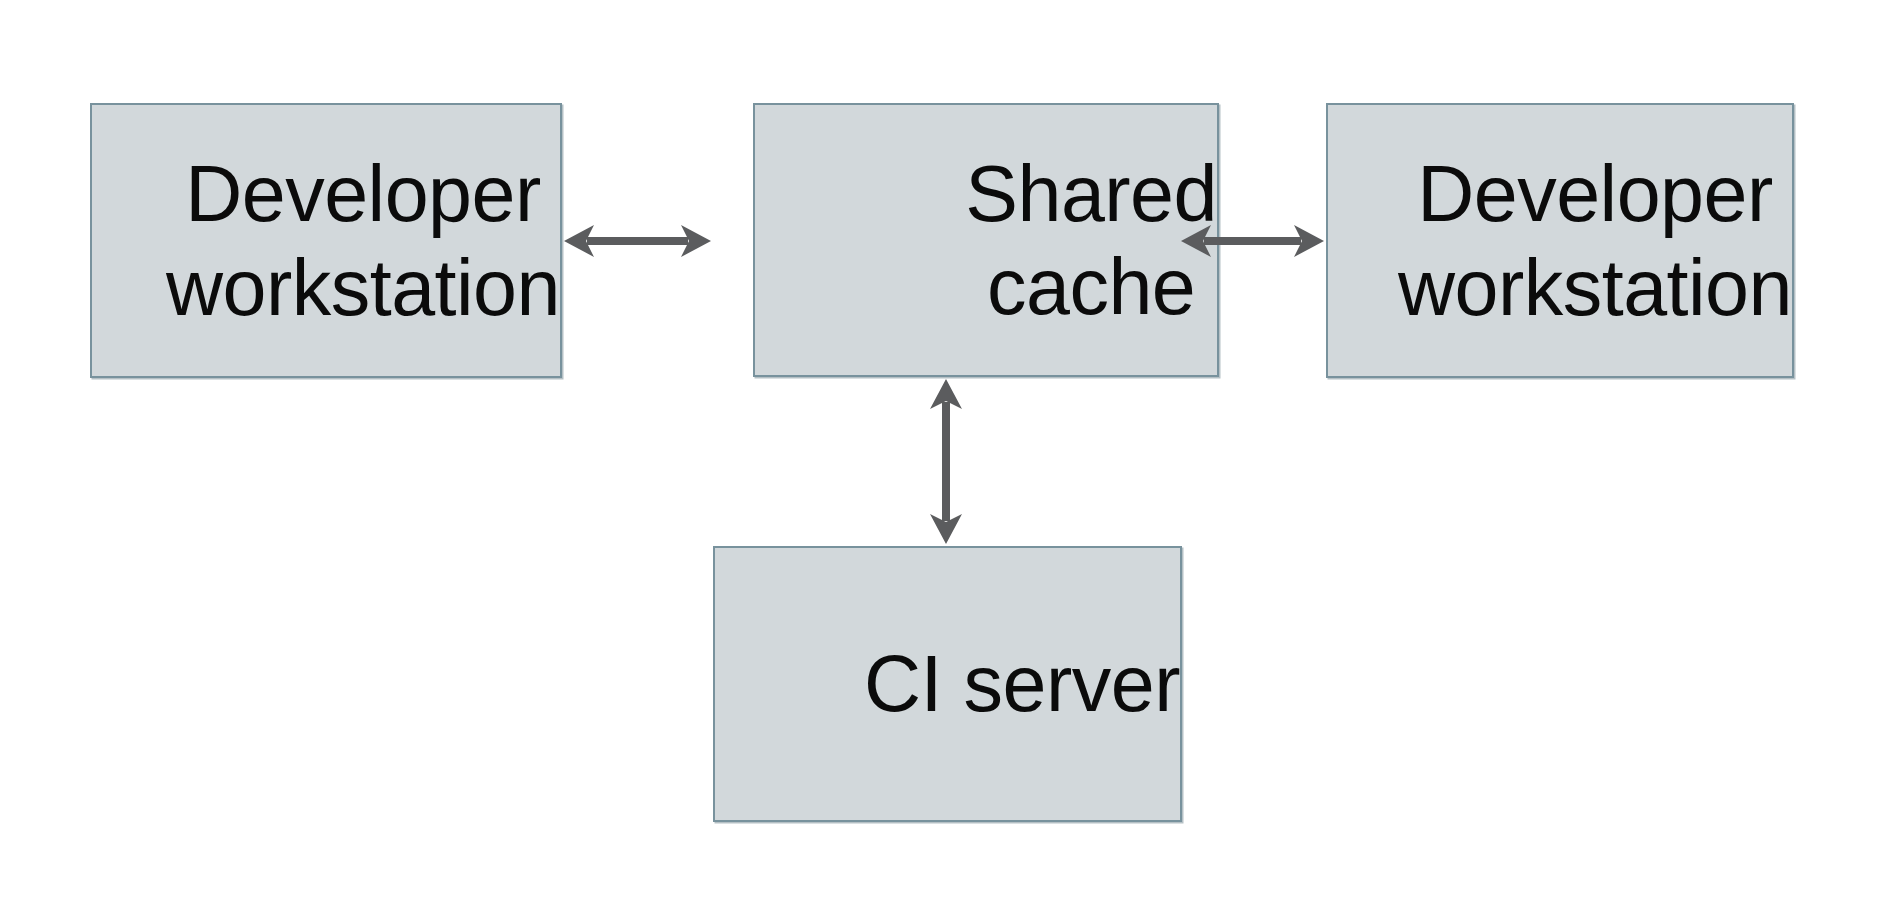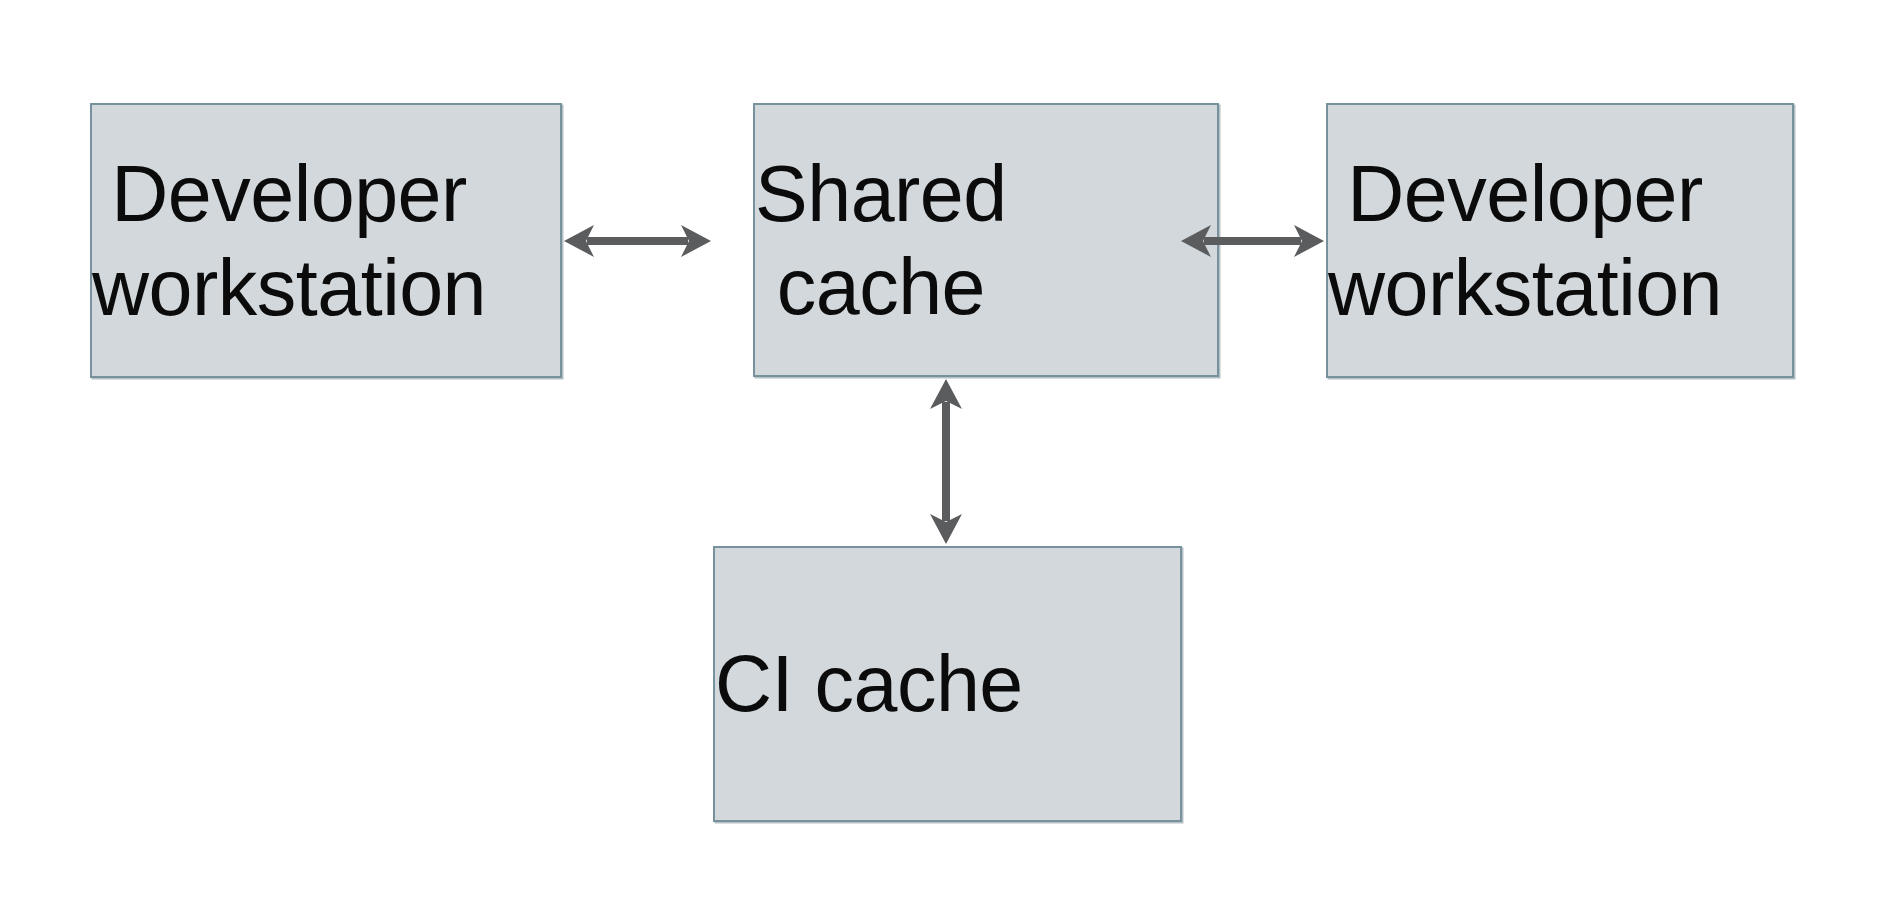"Developer" .node { justify-content: flex-start -> flex-end }
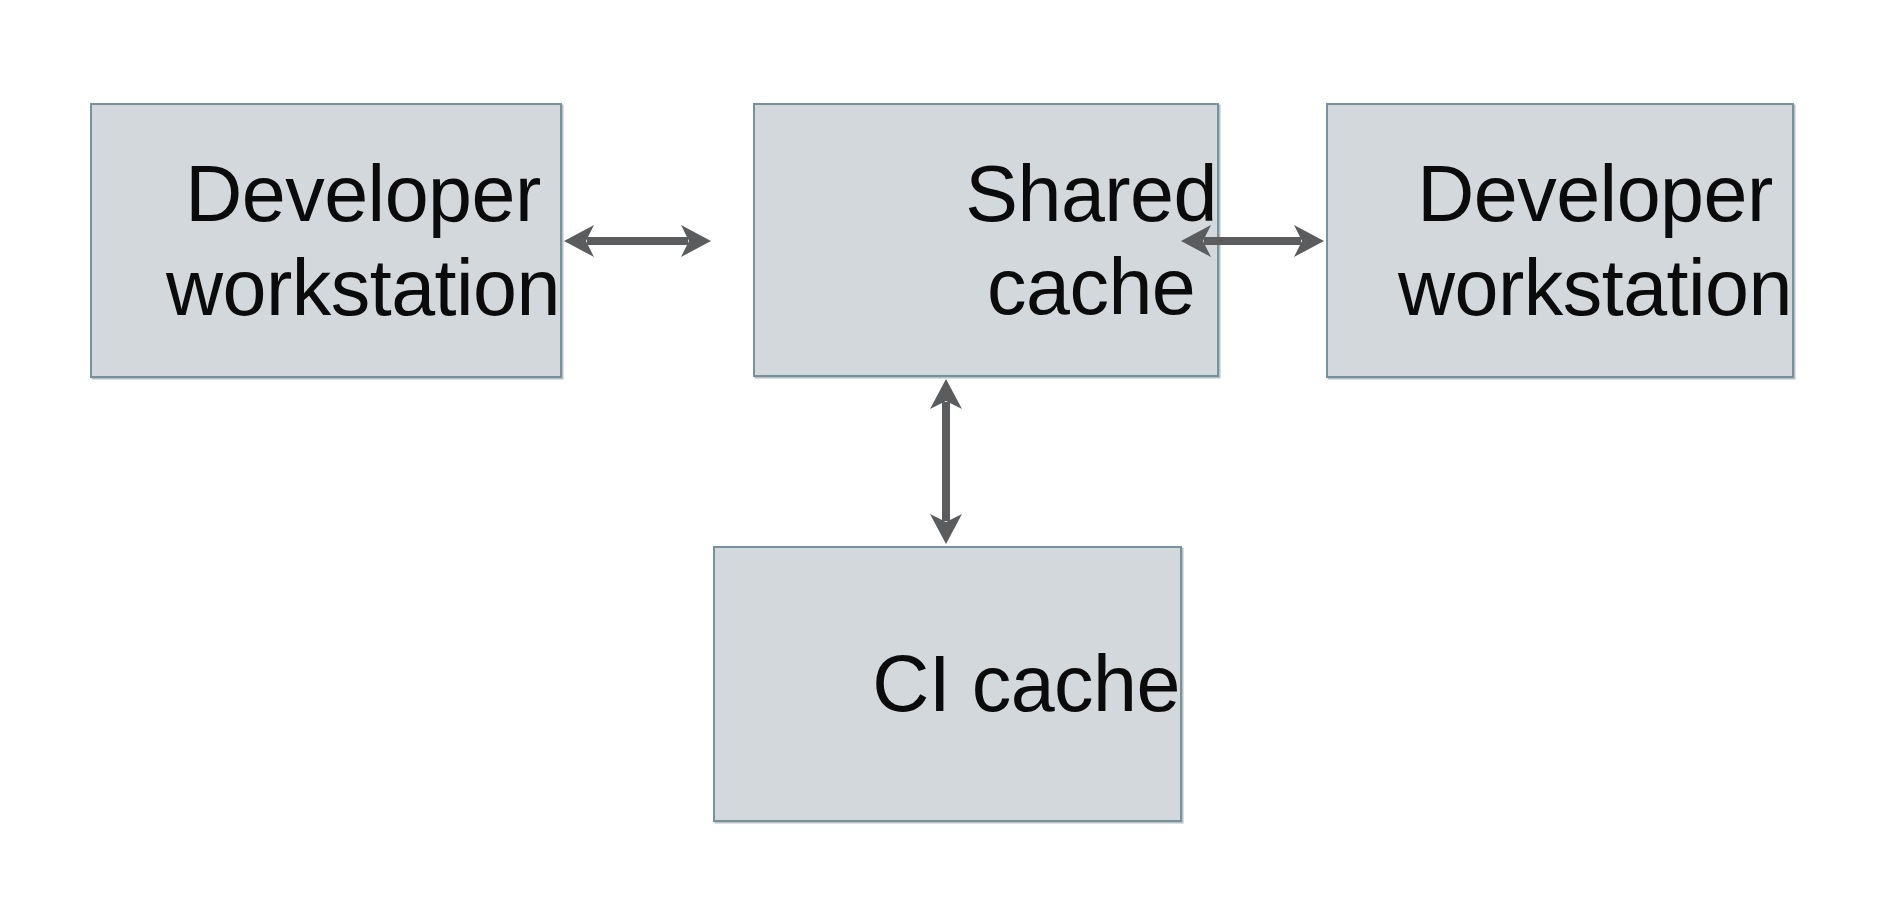"CI cache" span.node-label { text: cache -> server }
